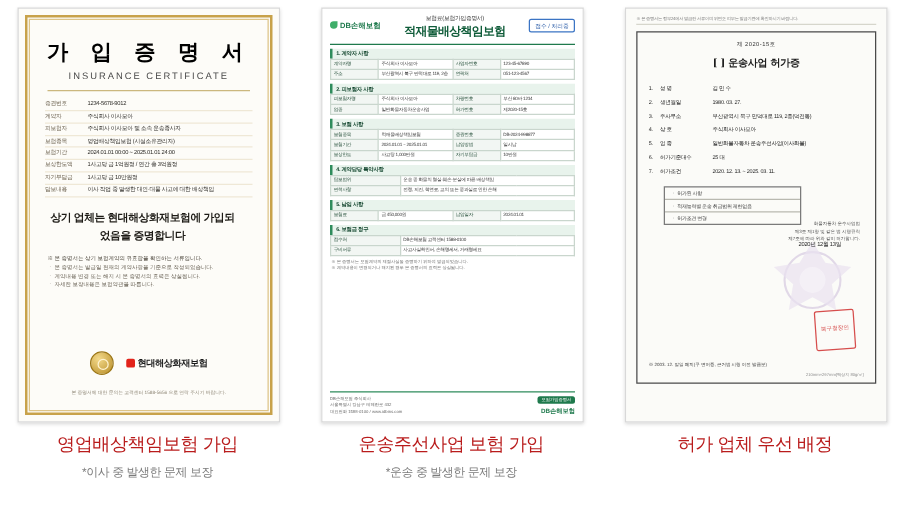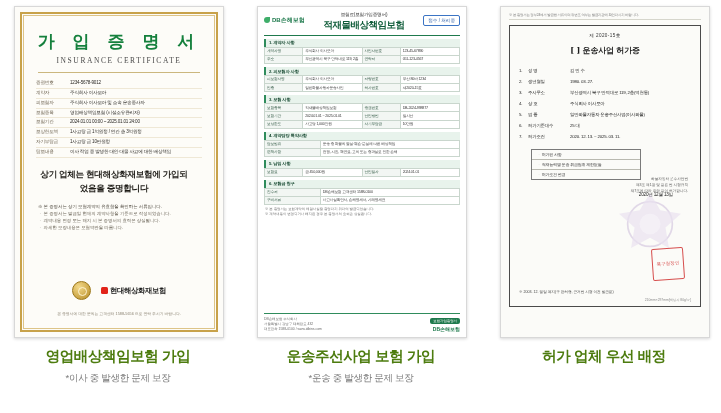"가 입 증 명 서" .d1-title { color: #15803d -> #000000 }
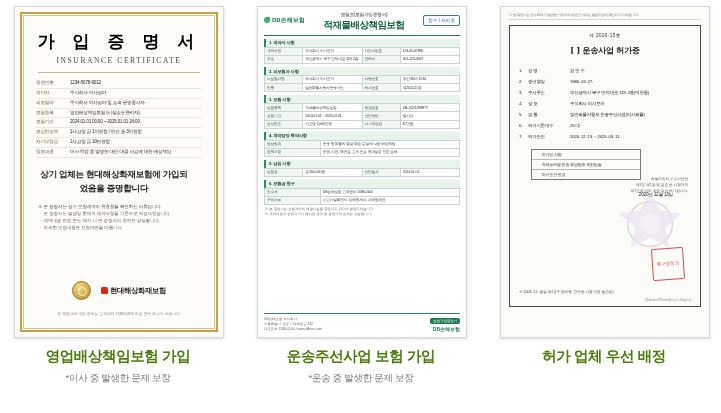"INSURANCE CERTIFICATE" .d1-subtitle { font-family: Liberation Serif, serif -> Liberation Sans, sans-serif }
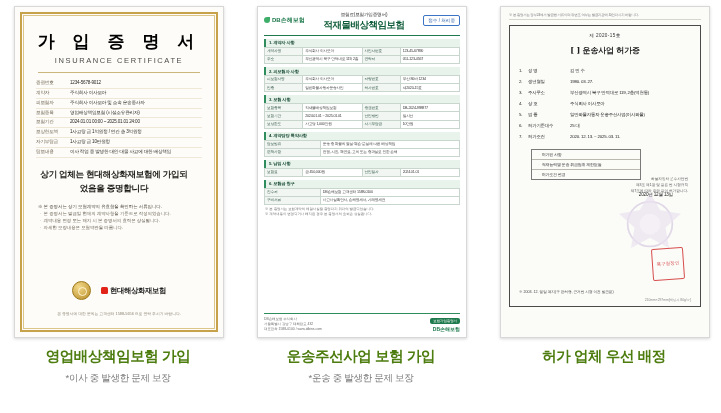"영업배상책임보험 가입" .caption-title { color: #4d7c0f -> #b91c1c; font-weight: bold -> normal }
